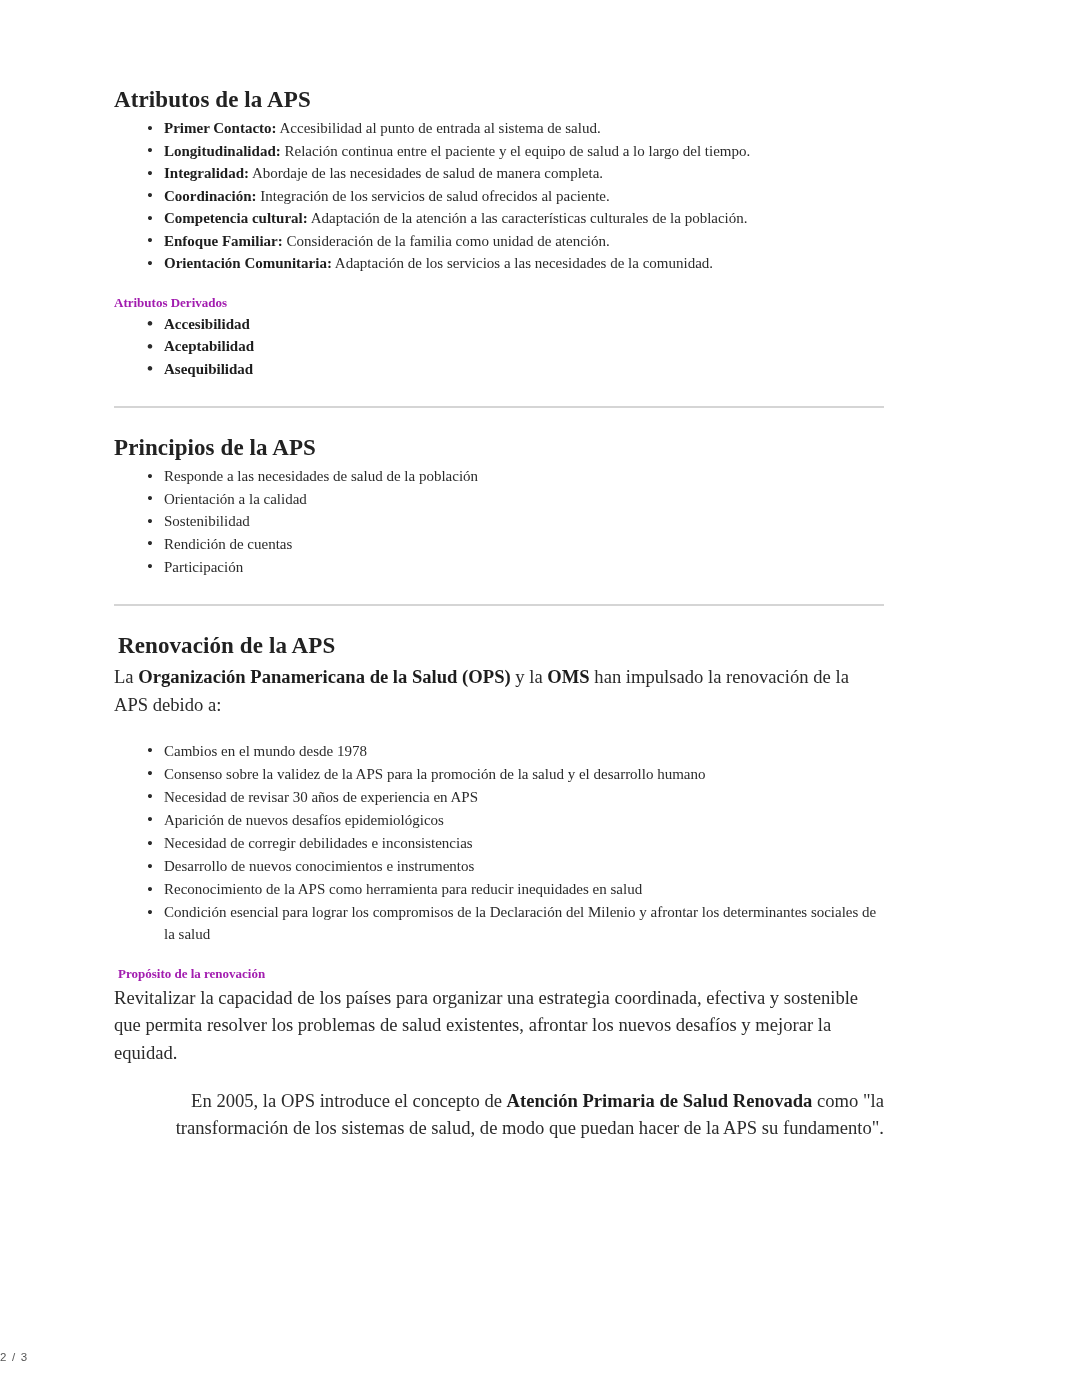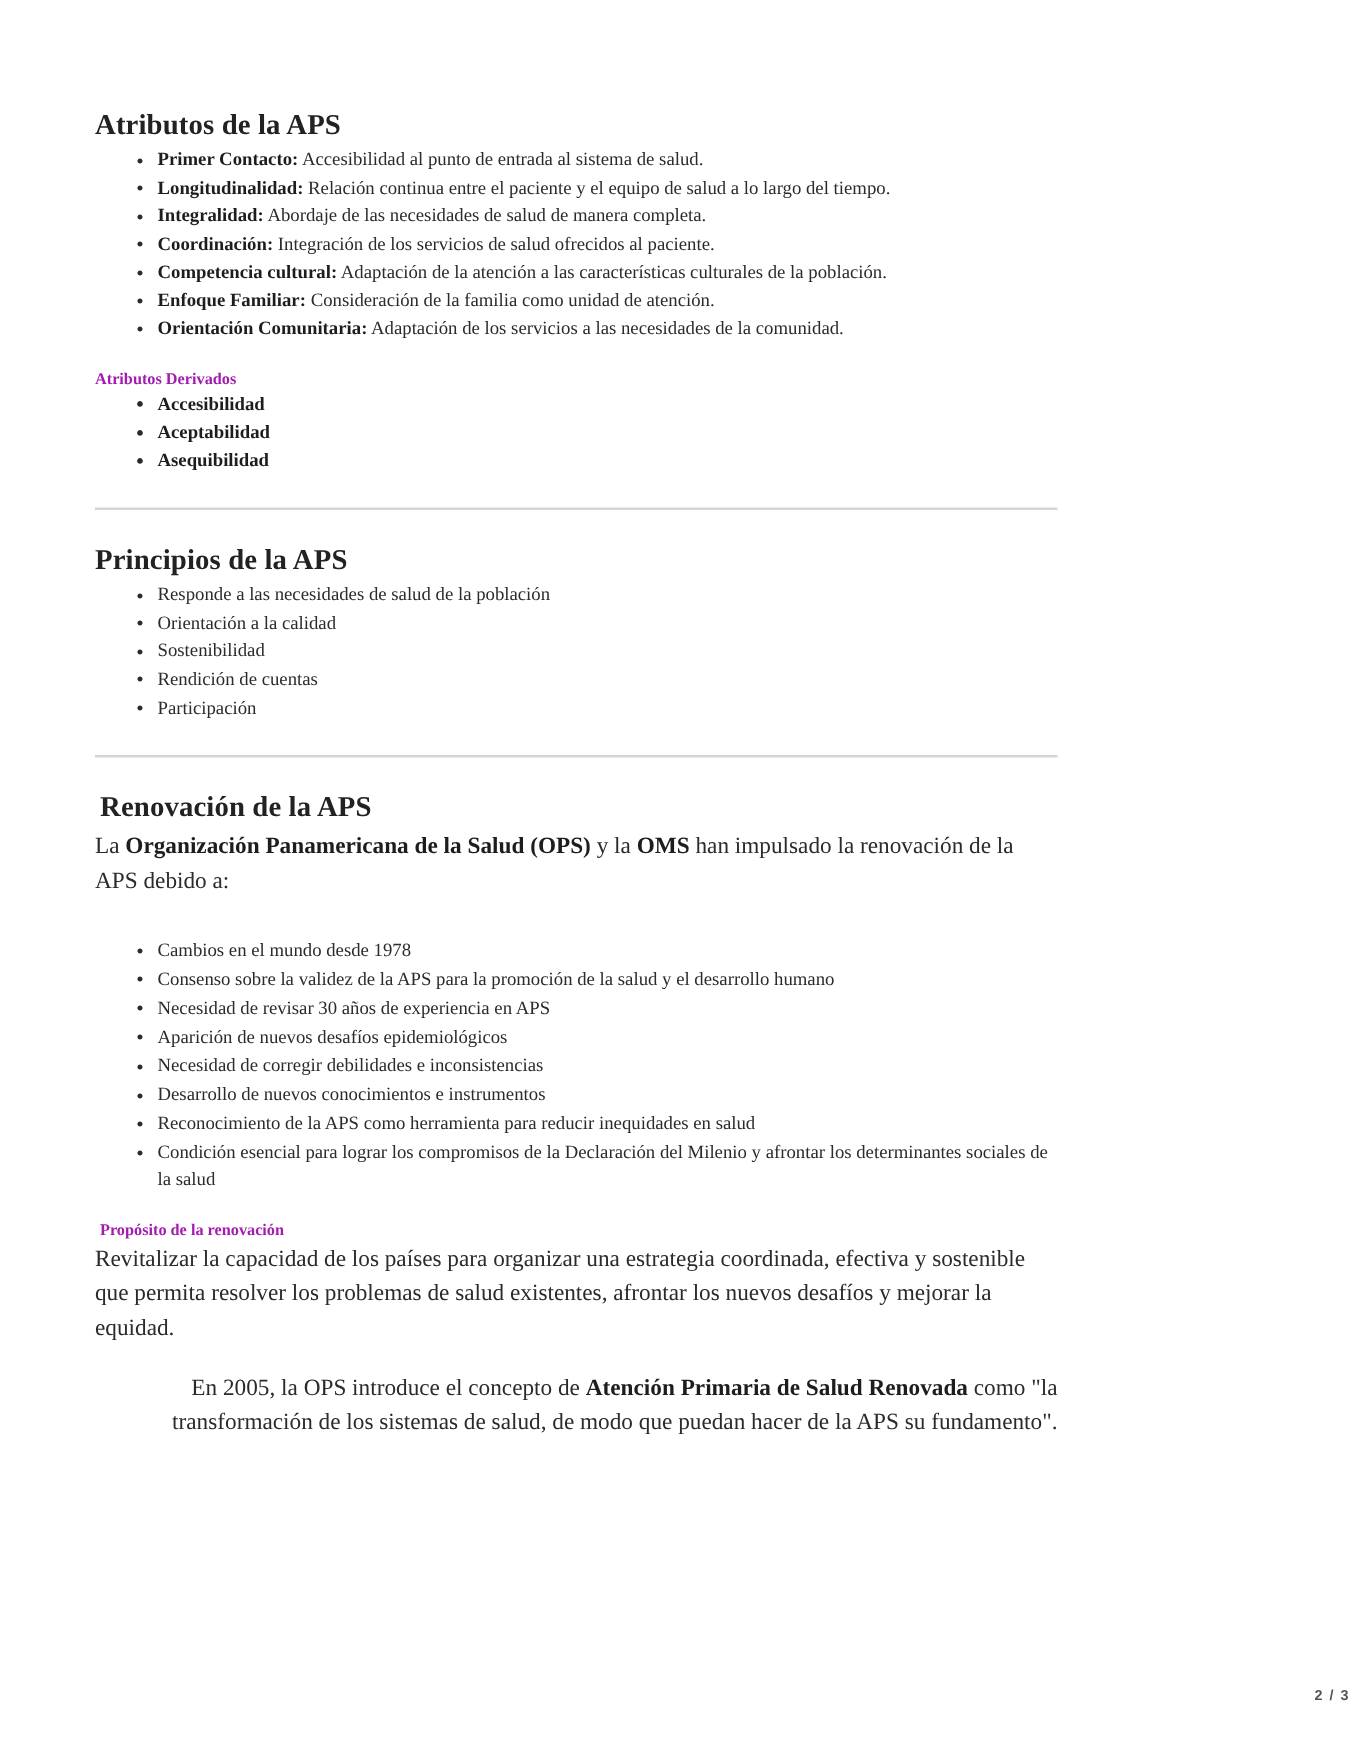"Atributos de la APS" .page { padding: 86px 155px 0 76px -> 86px 155px 0 114px }
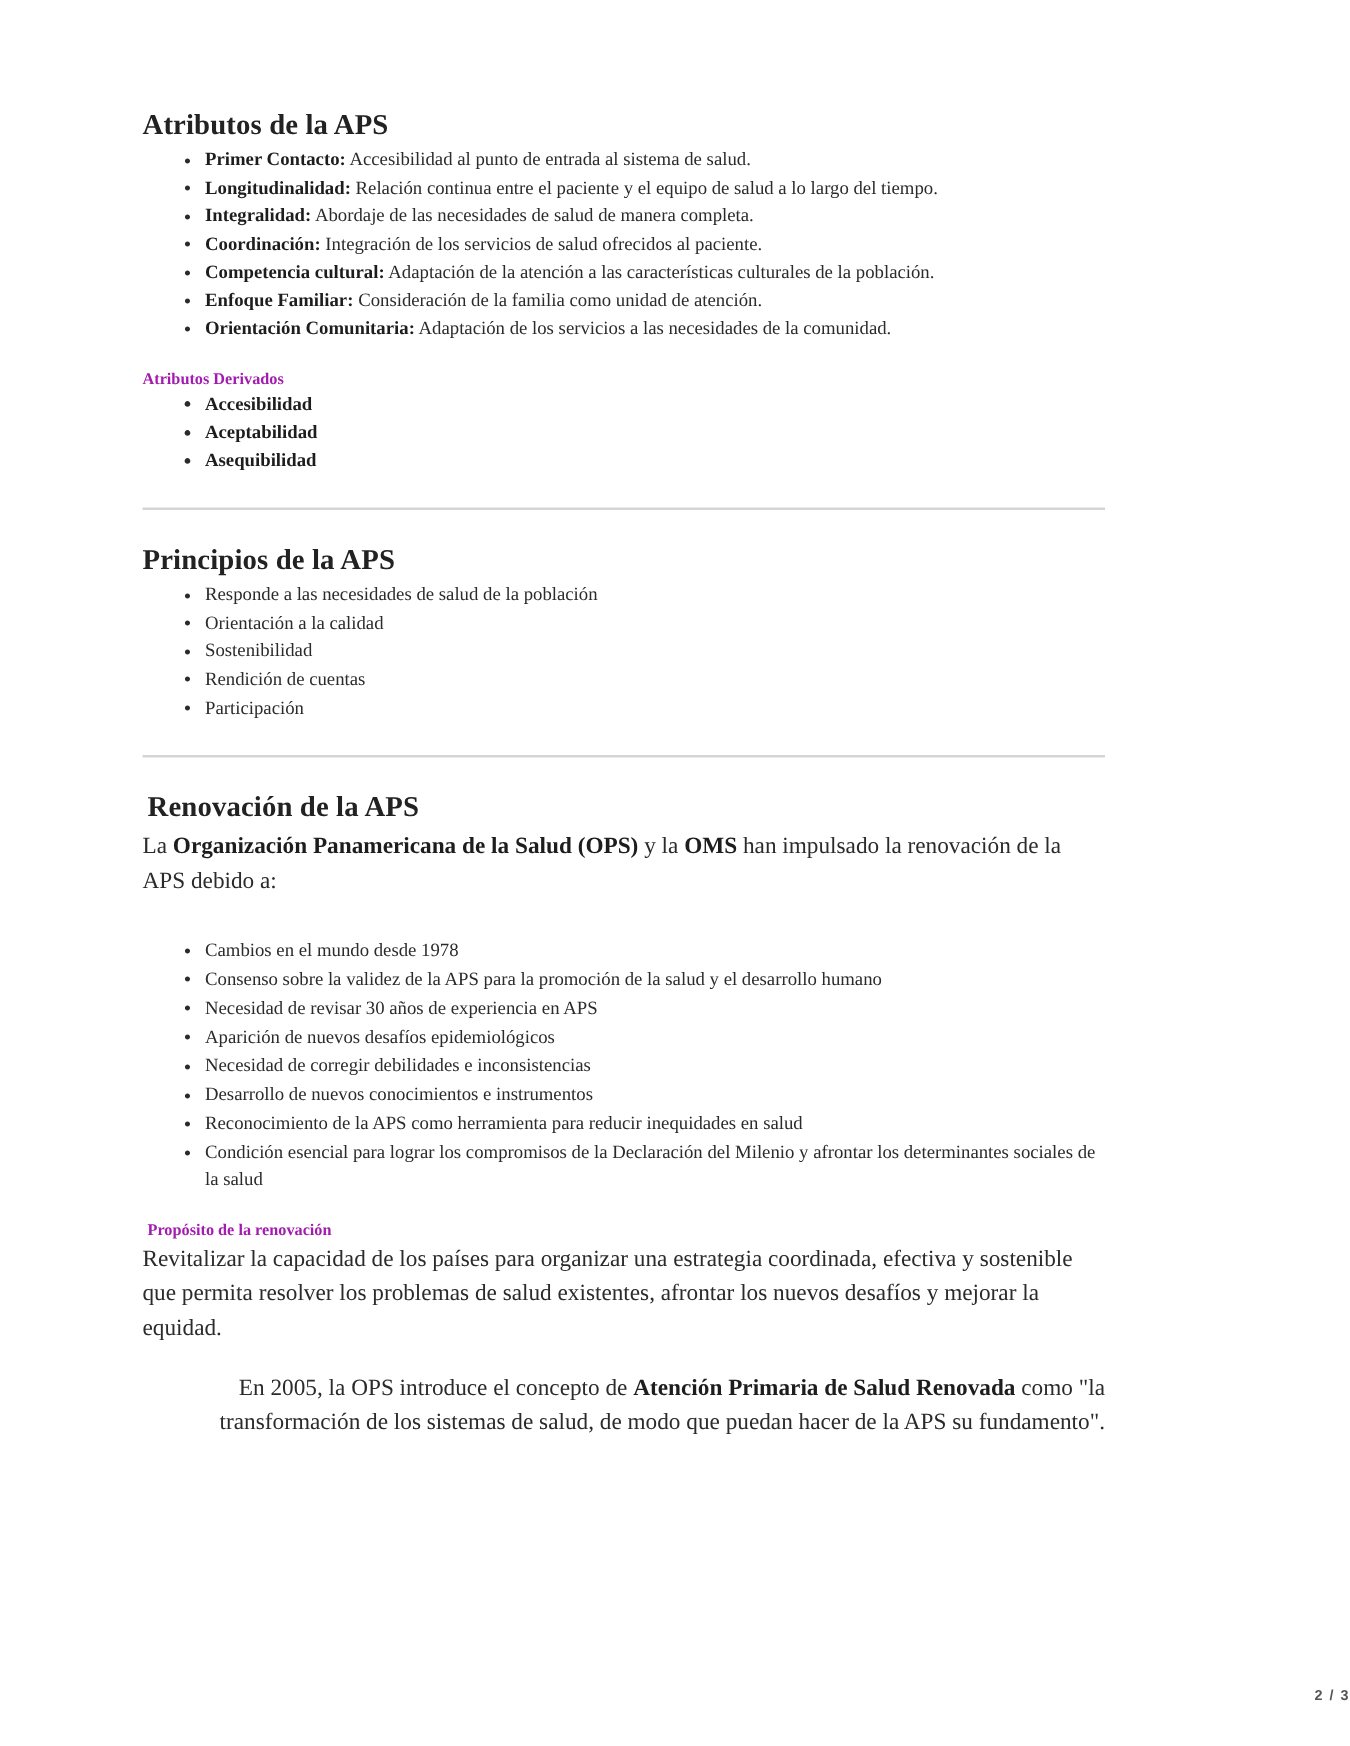"La Organización Panamericana de la" p.para.lead { margin-bottom: 12px -> 2px }
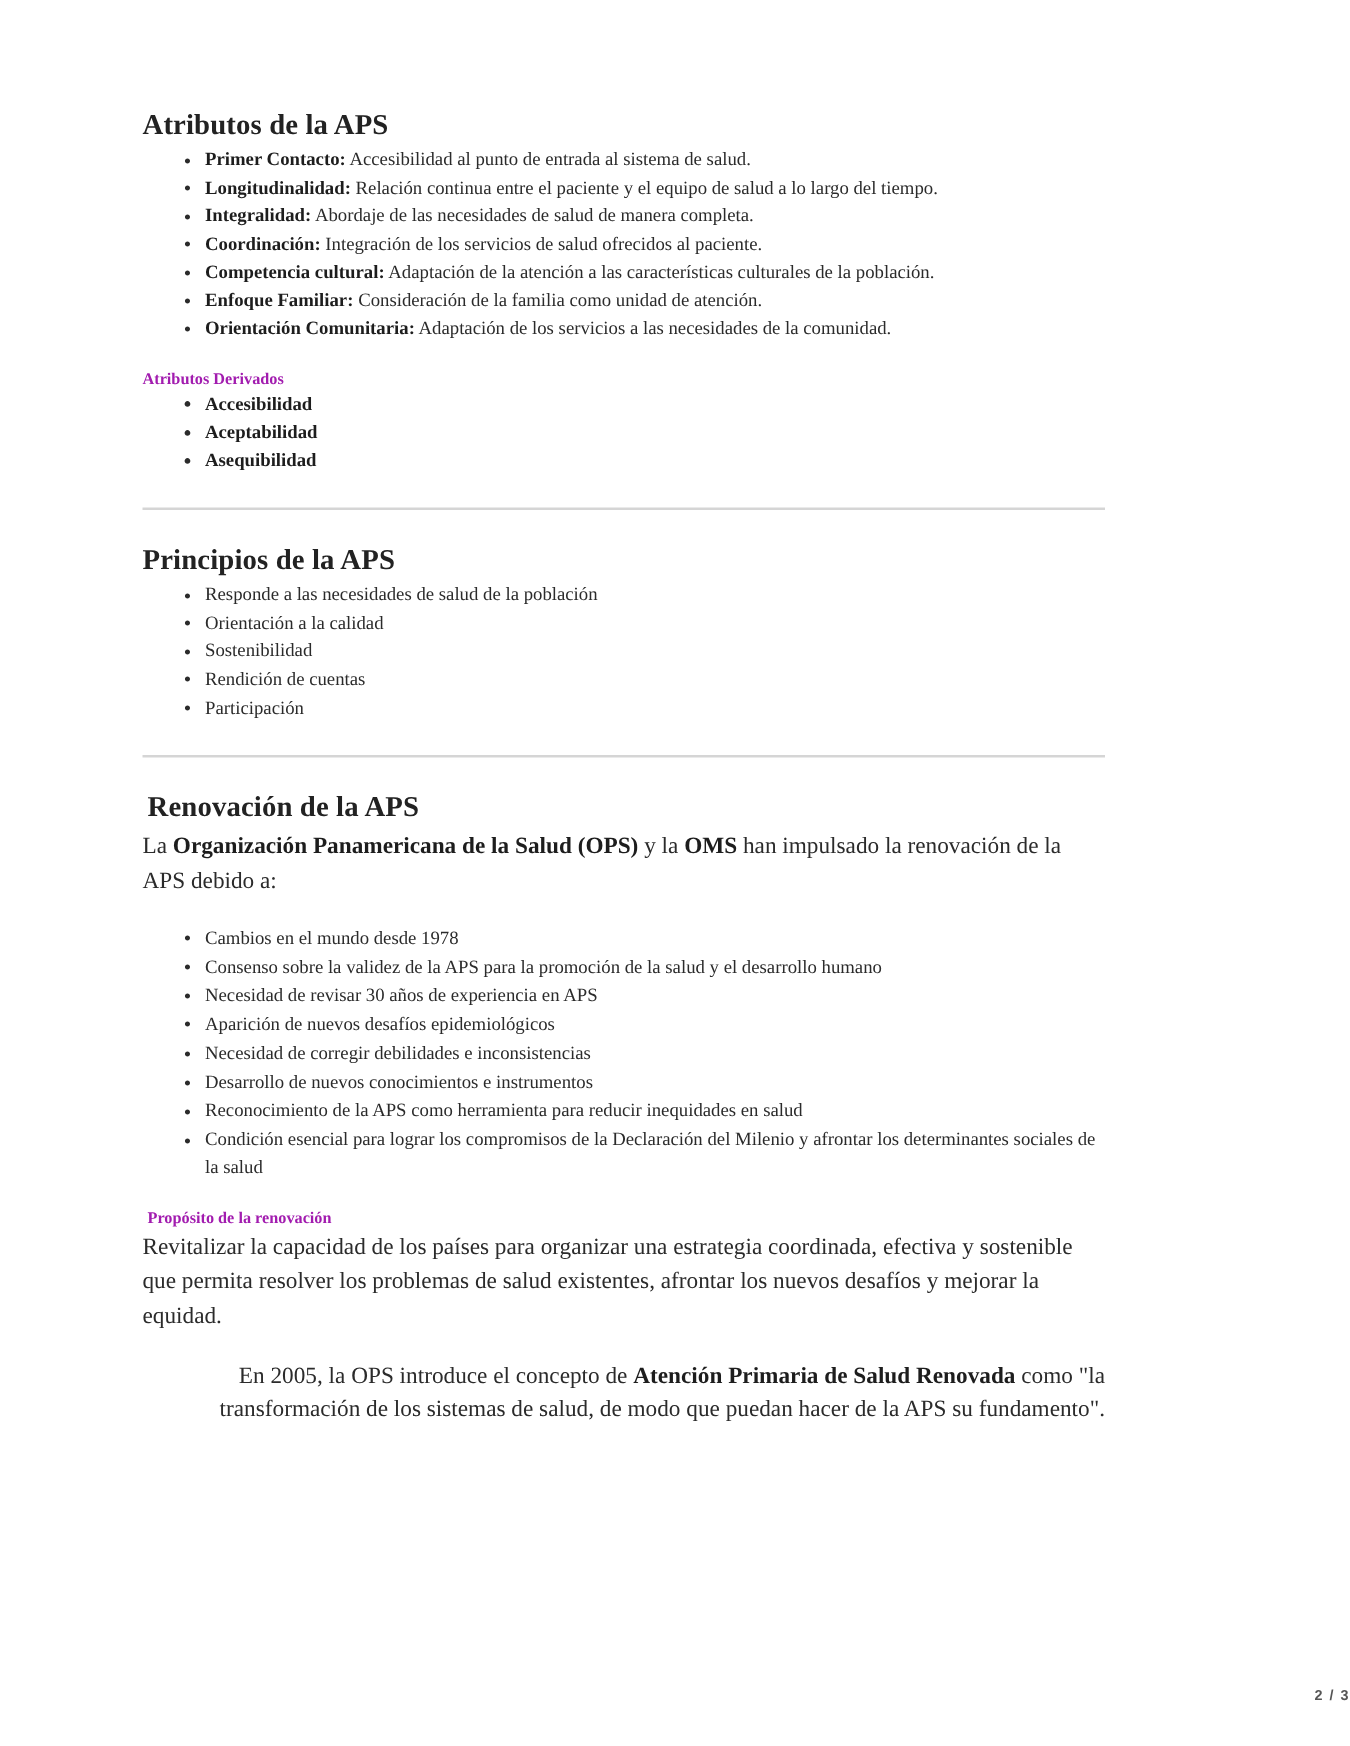"2 / 3" .page-footer { font-weight: bold -> normal; text-align: right -> left }
